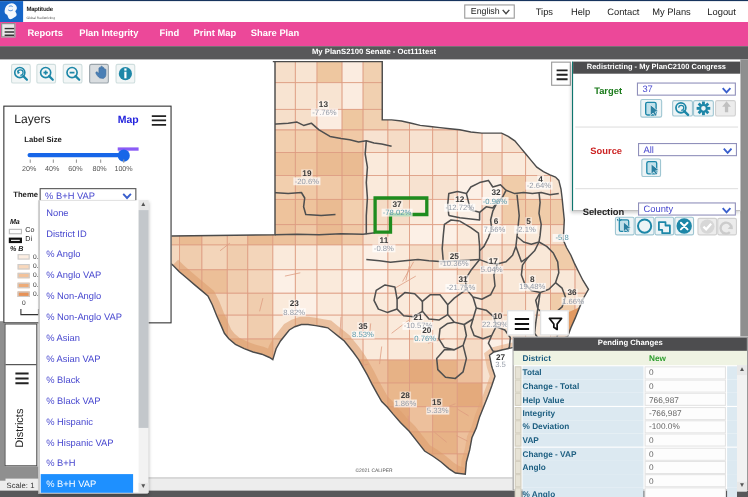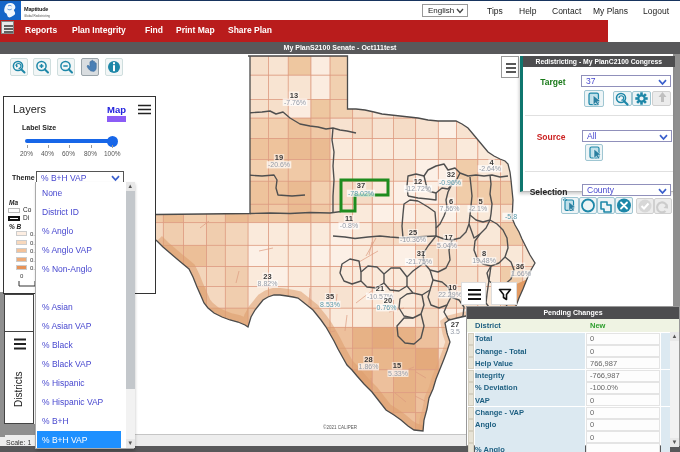"Reports" #nav { background: #b91c1c -> #ec4899; width: 608px -> 680px }
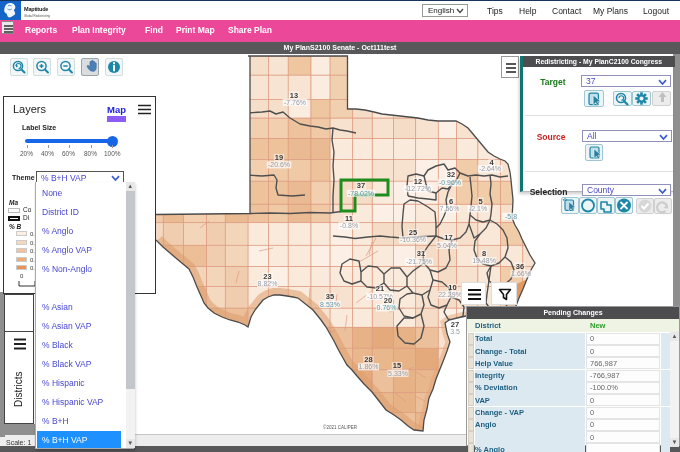"Target" #rpanel { border-left: 3px solid #0f766e -> 1px solid #0f766e }
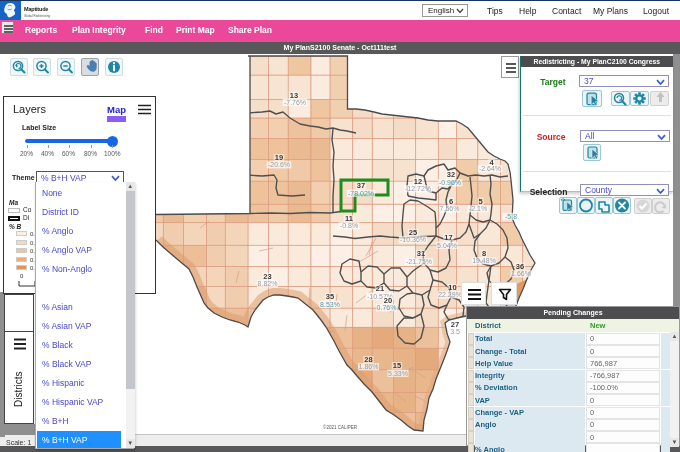"Map" div.abs { border-bottom: 6px solid #8b5cf6 -> 3px solid #8b5cf6; padding-bottom: 1px -> 19px }
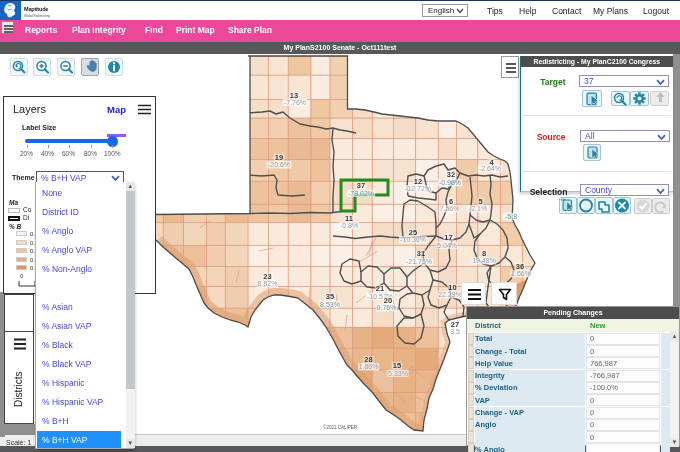"% Non-Anglo VAP" div.ditem { html: none -> <div>% Non-Anglo VAP</div> }
